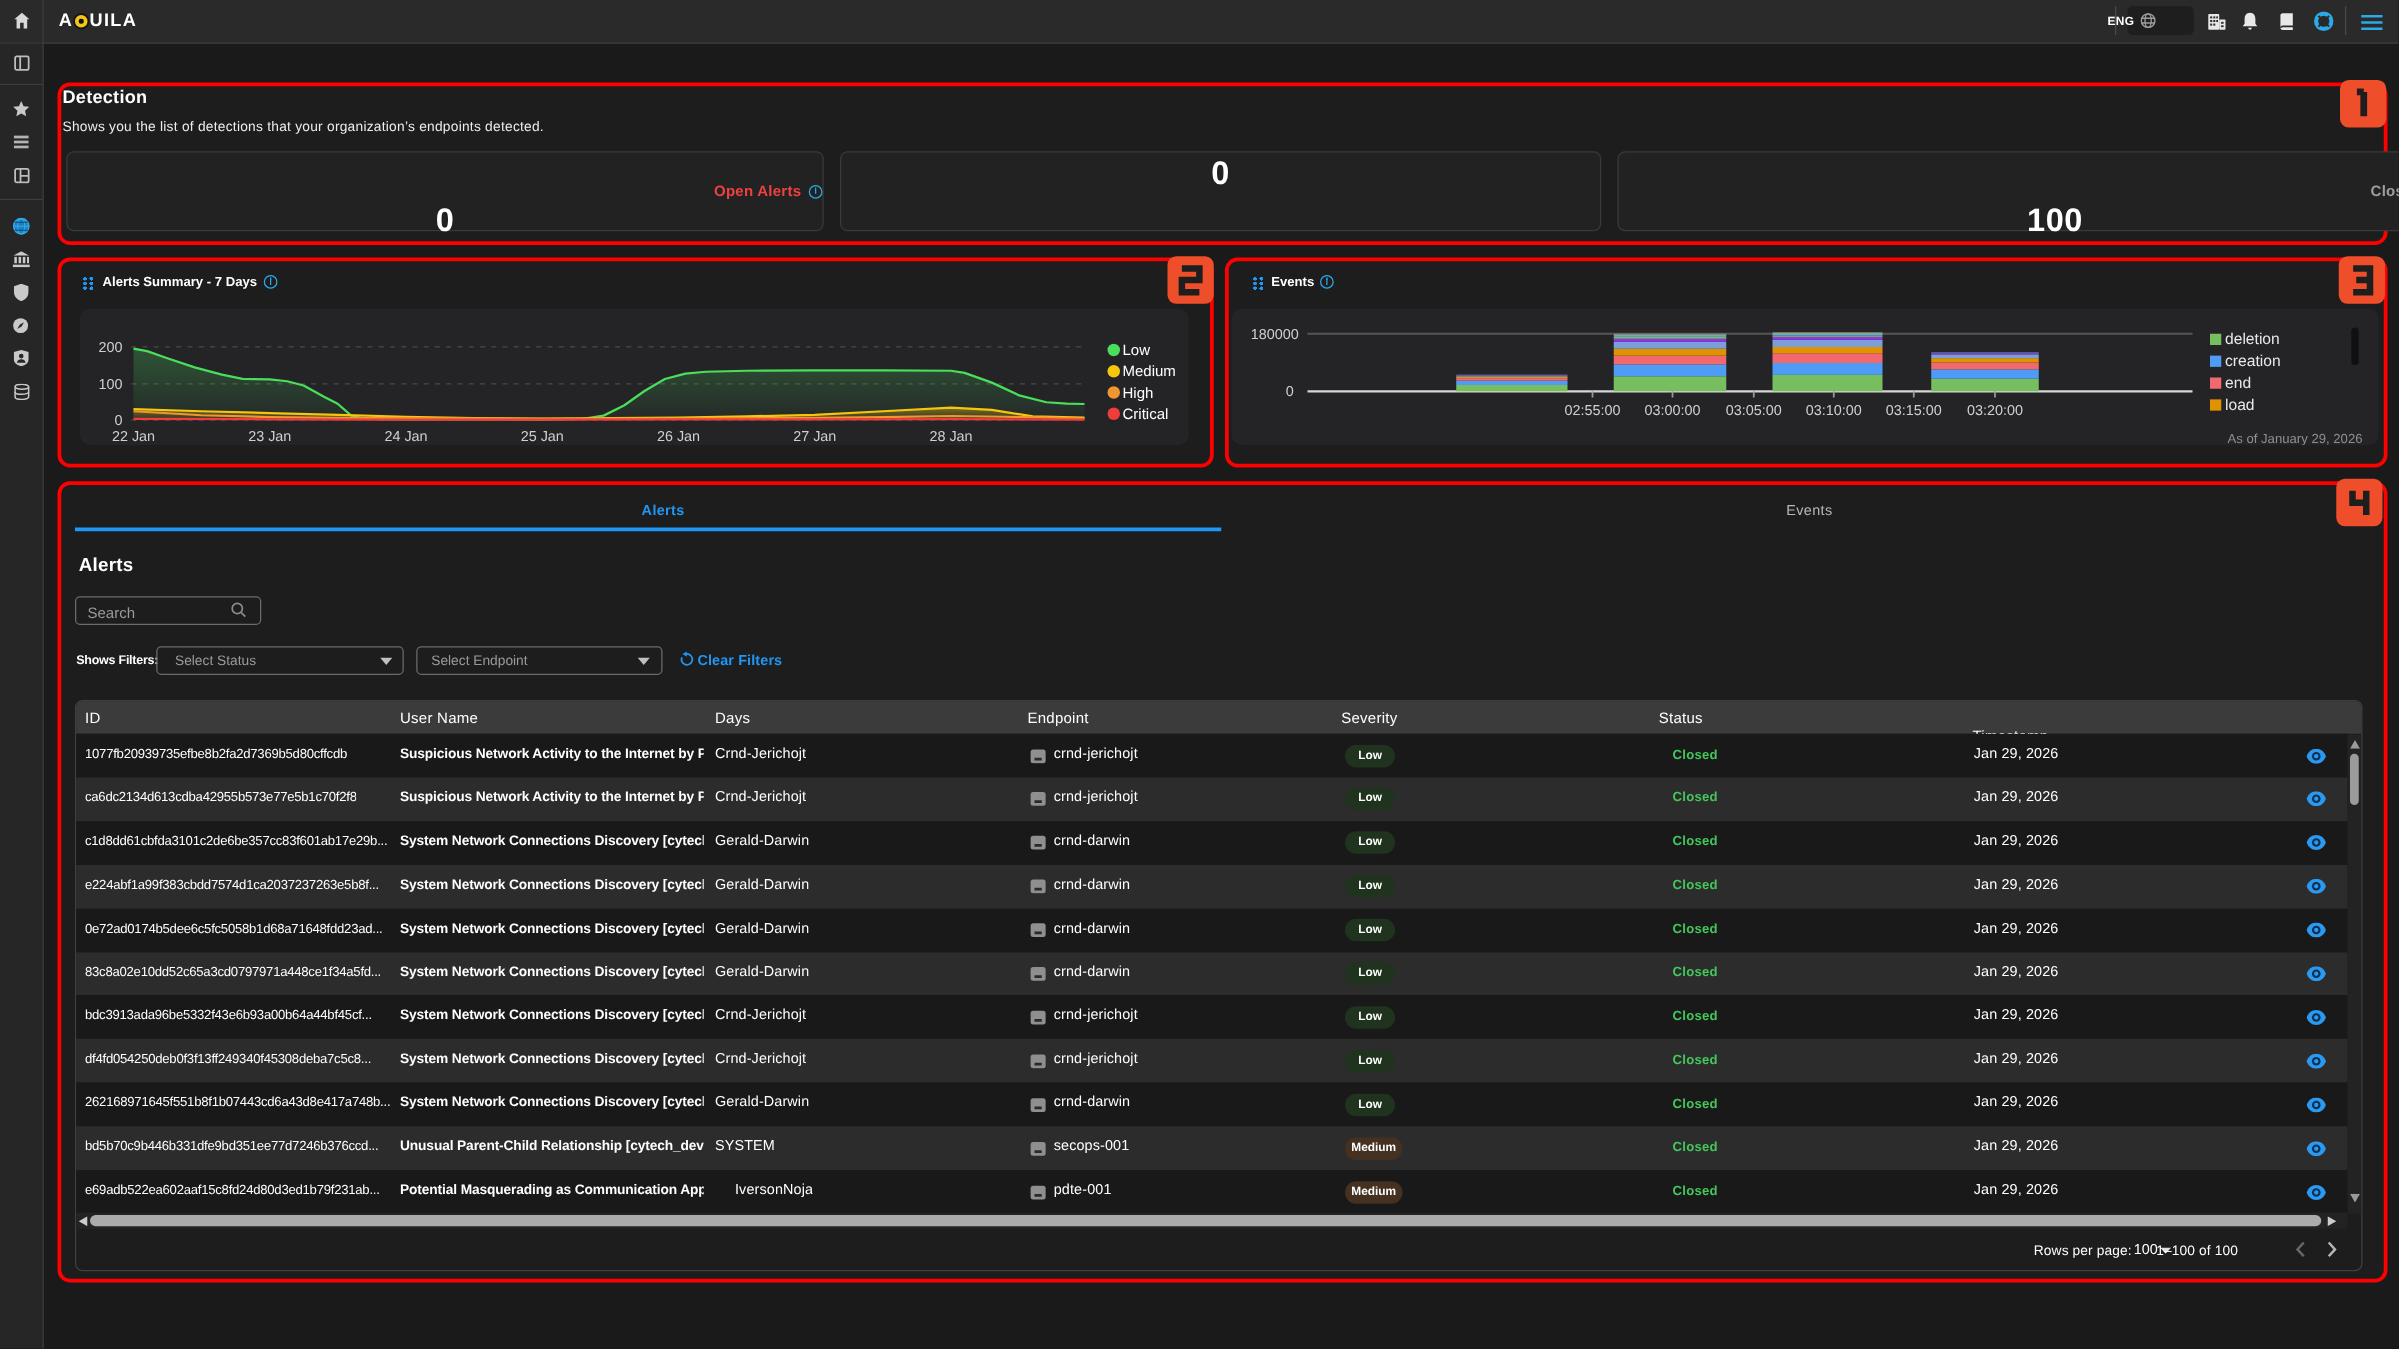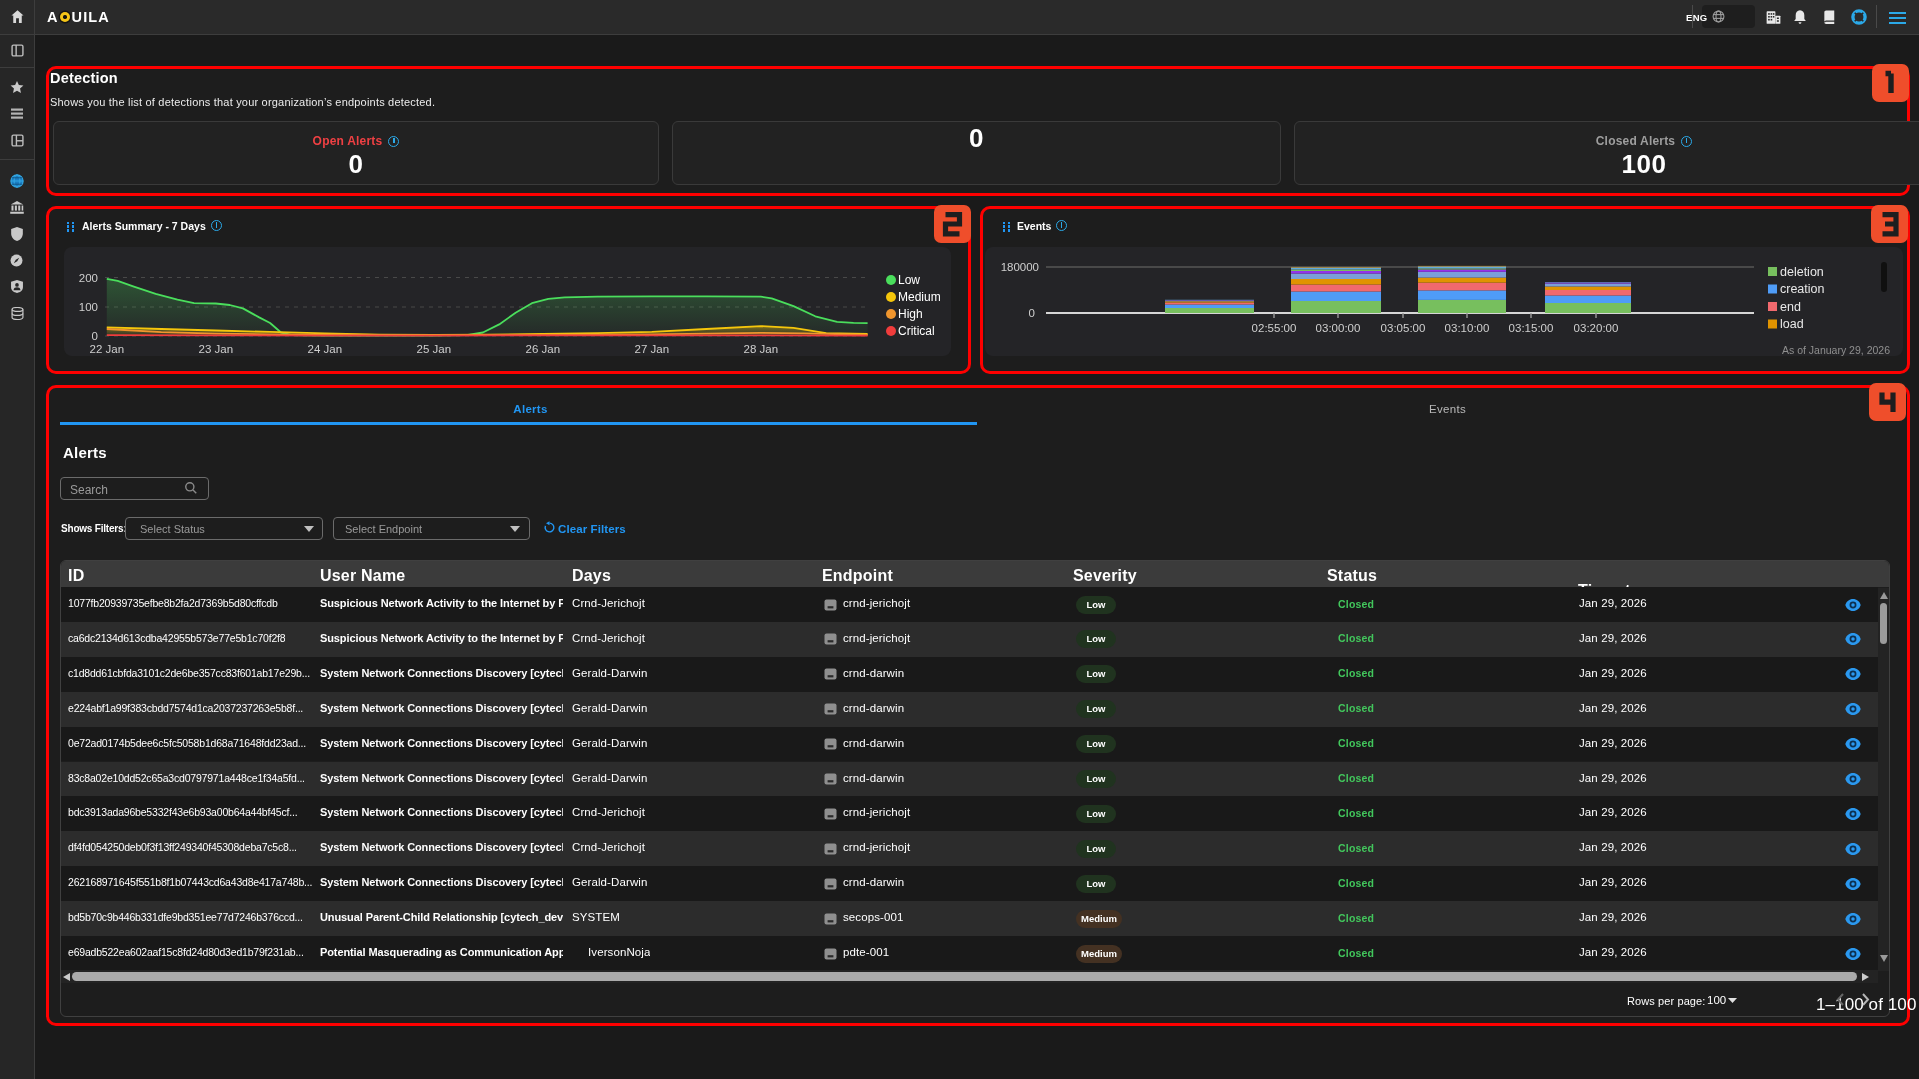"Open Alerts" .card .lbl { justify-content: center -> flex-end; margin-top: 12px -> 24px }
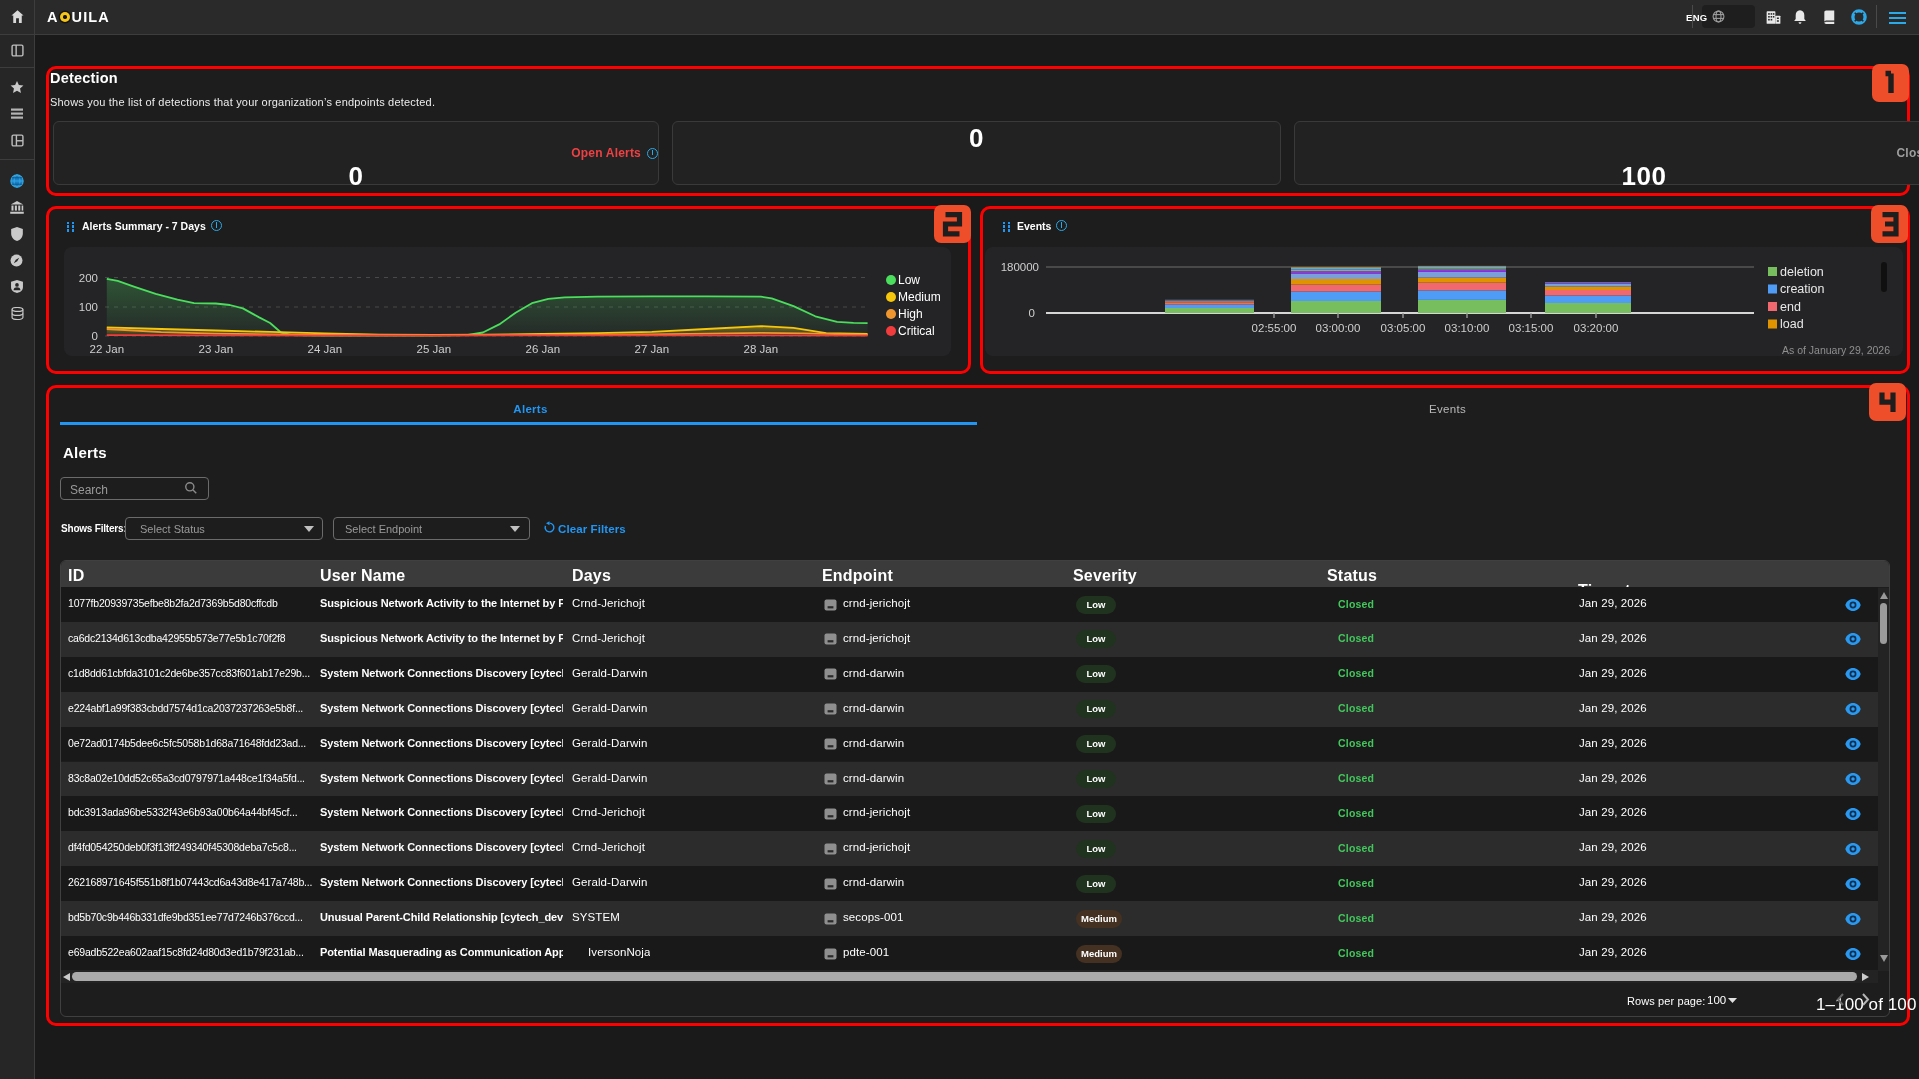"ID" .th { font-size: 16px -> 12px; font-weight: bold -> normal }
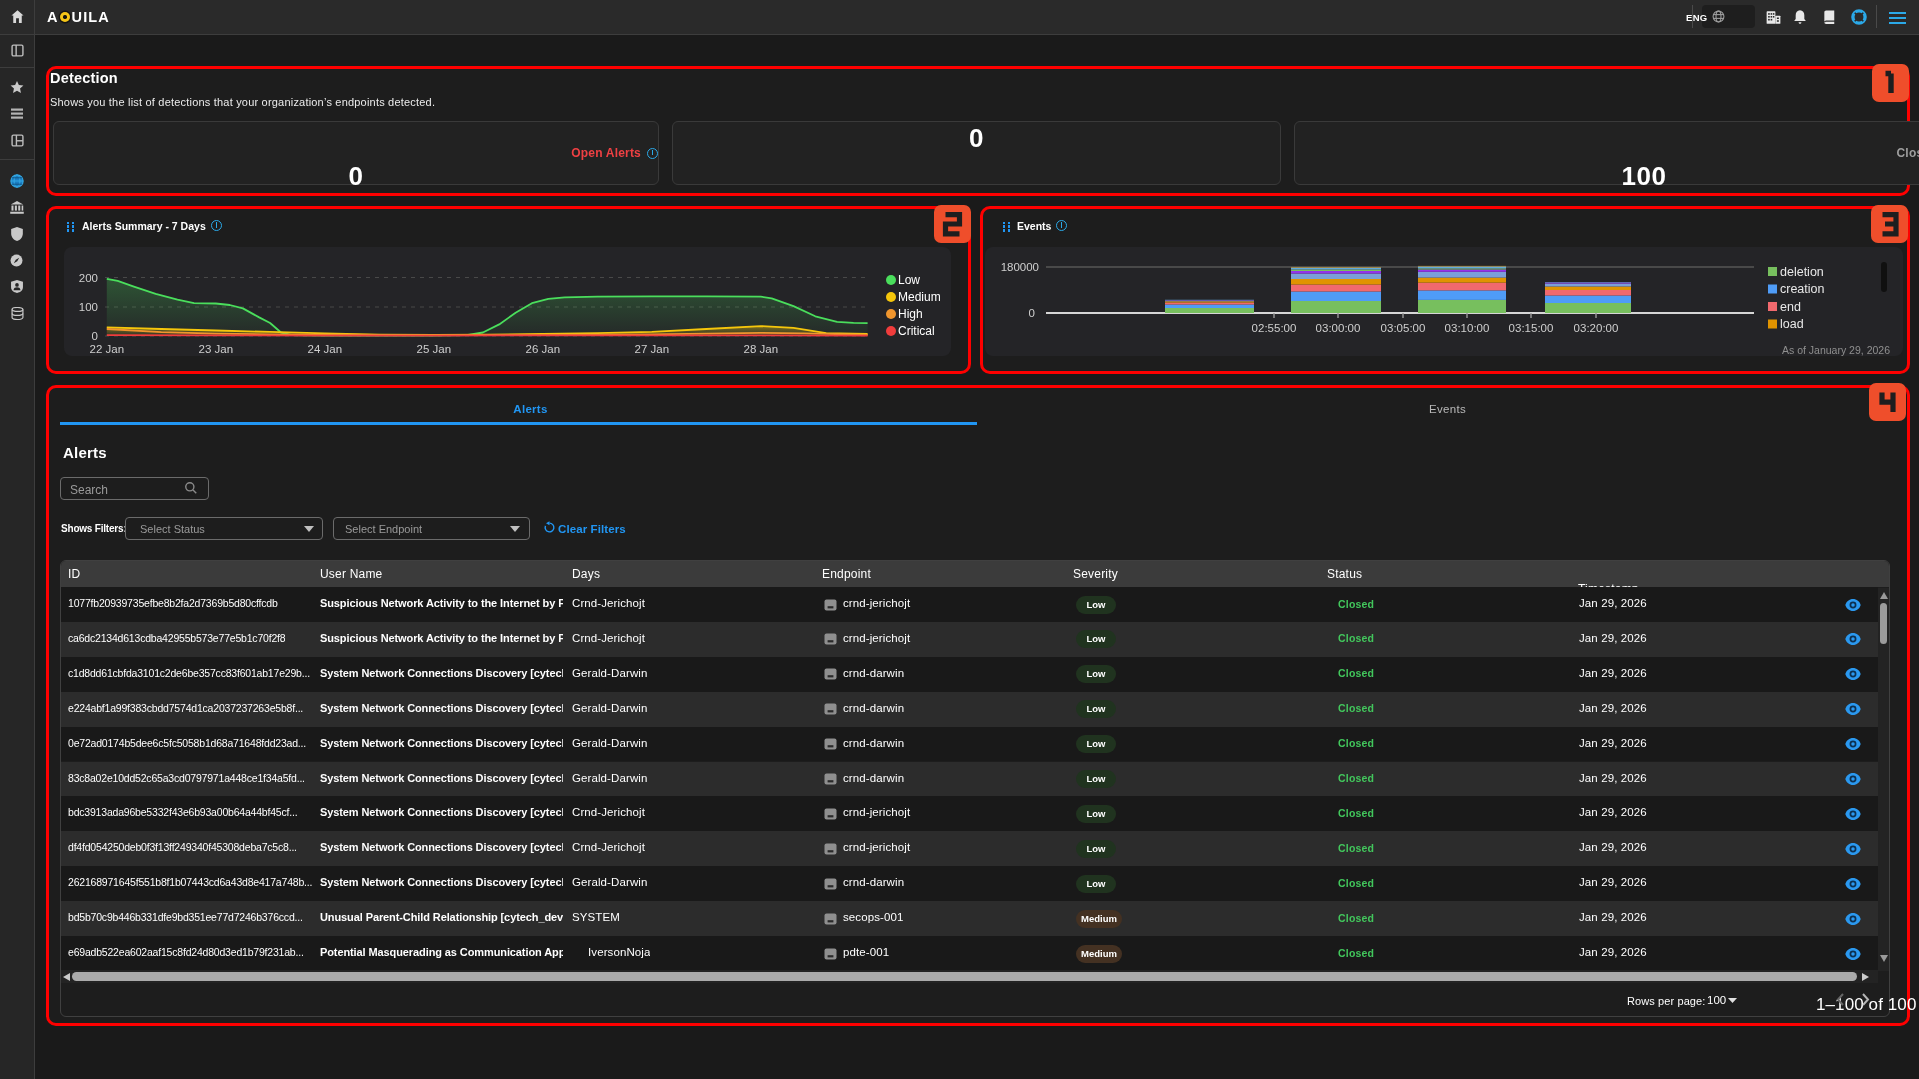"1–100 of 100" div.abs { font-size: 17px -> 11px; left: 1816px -> 1725px }
